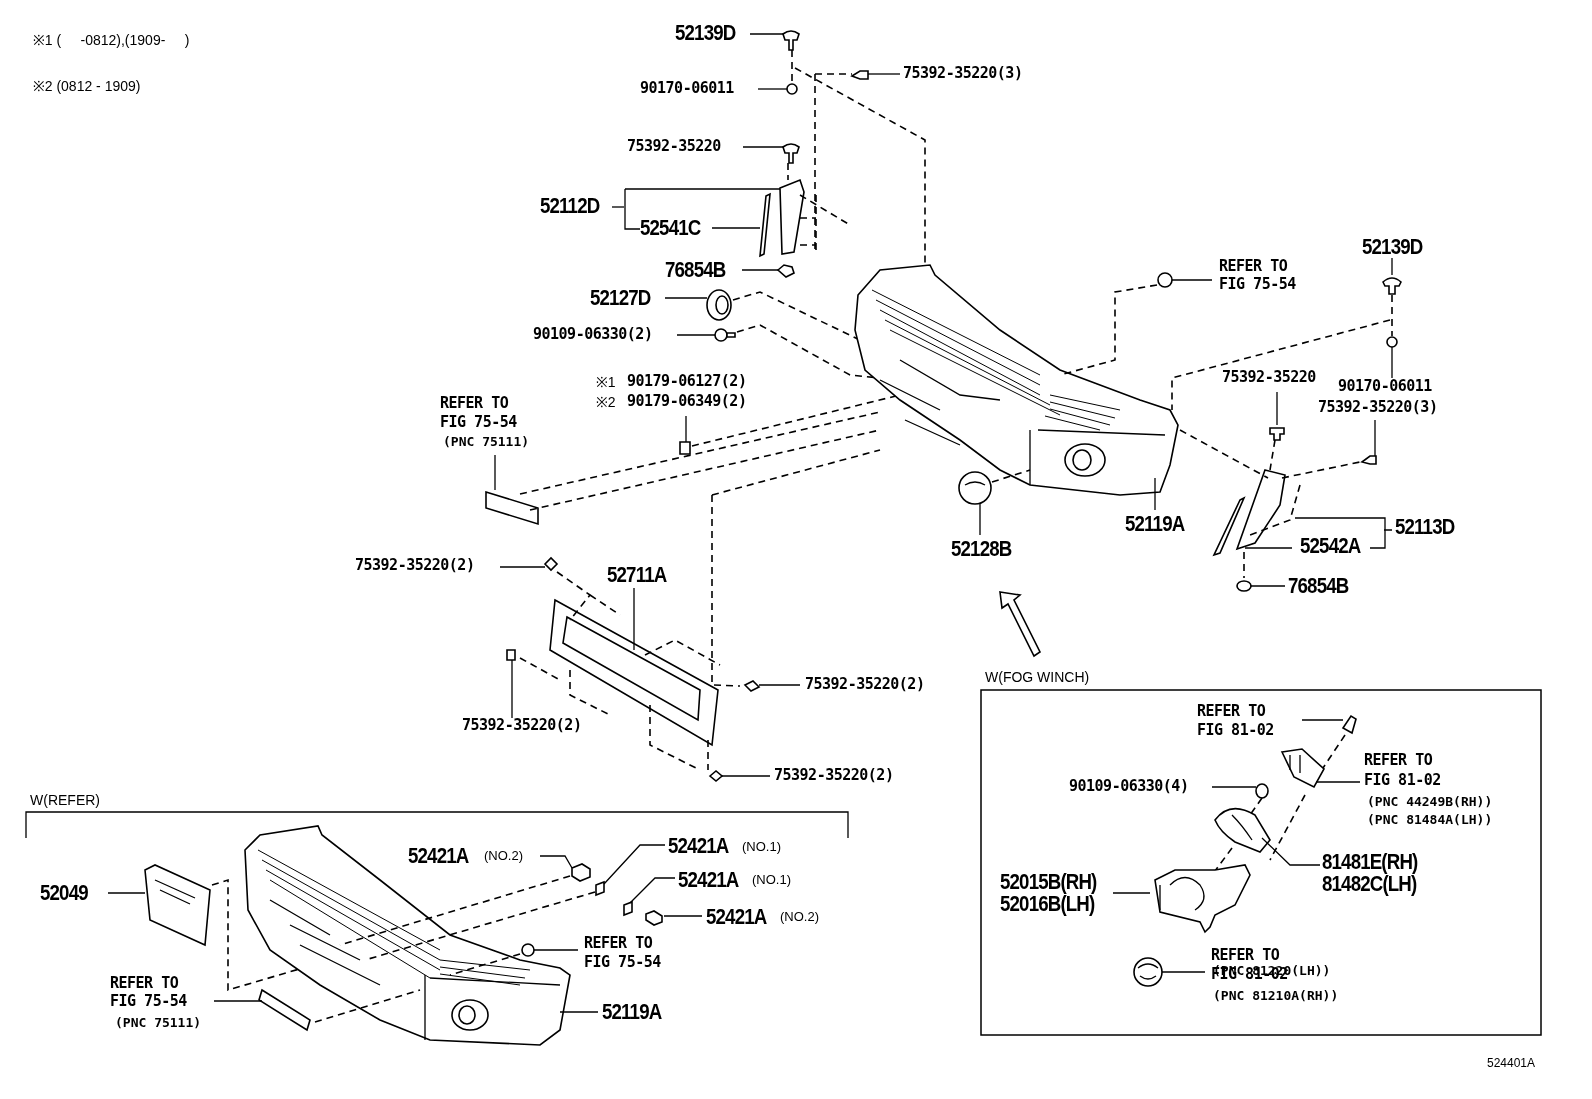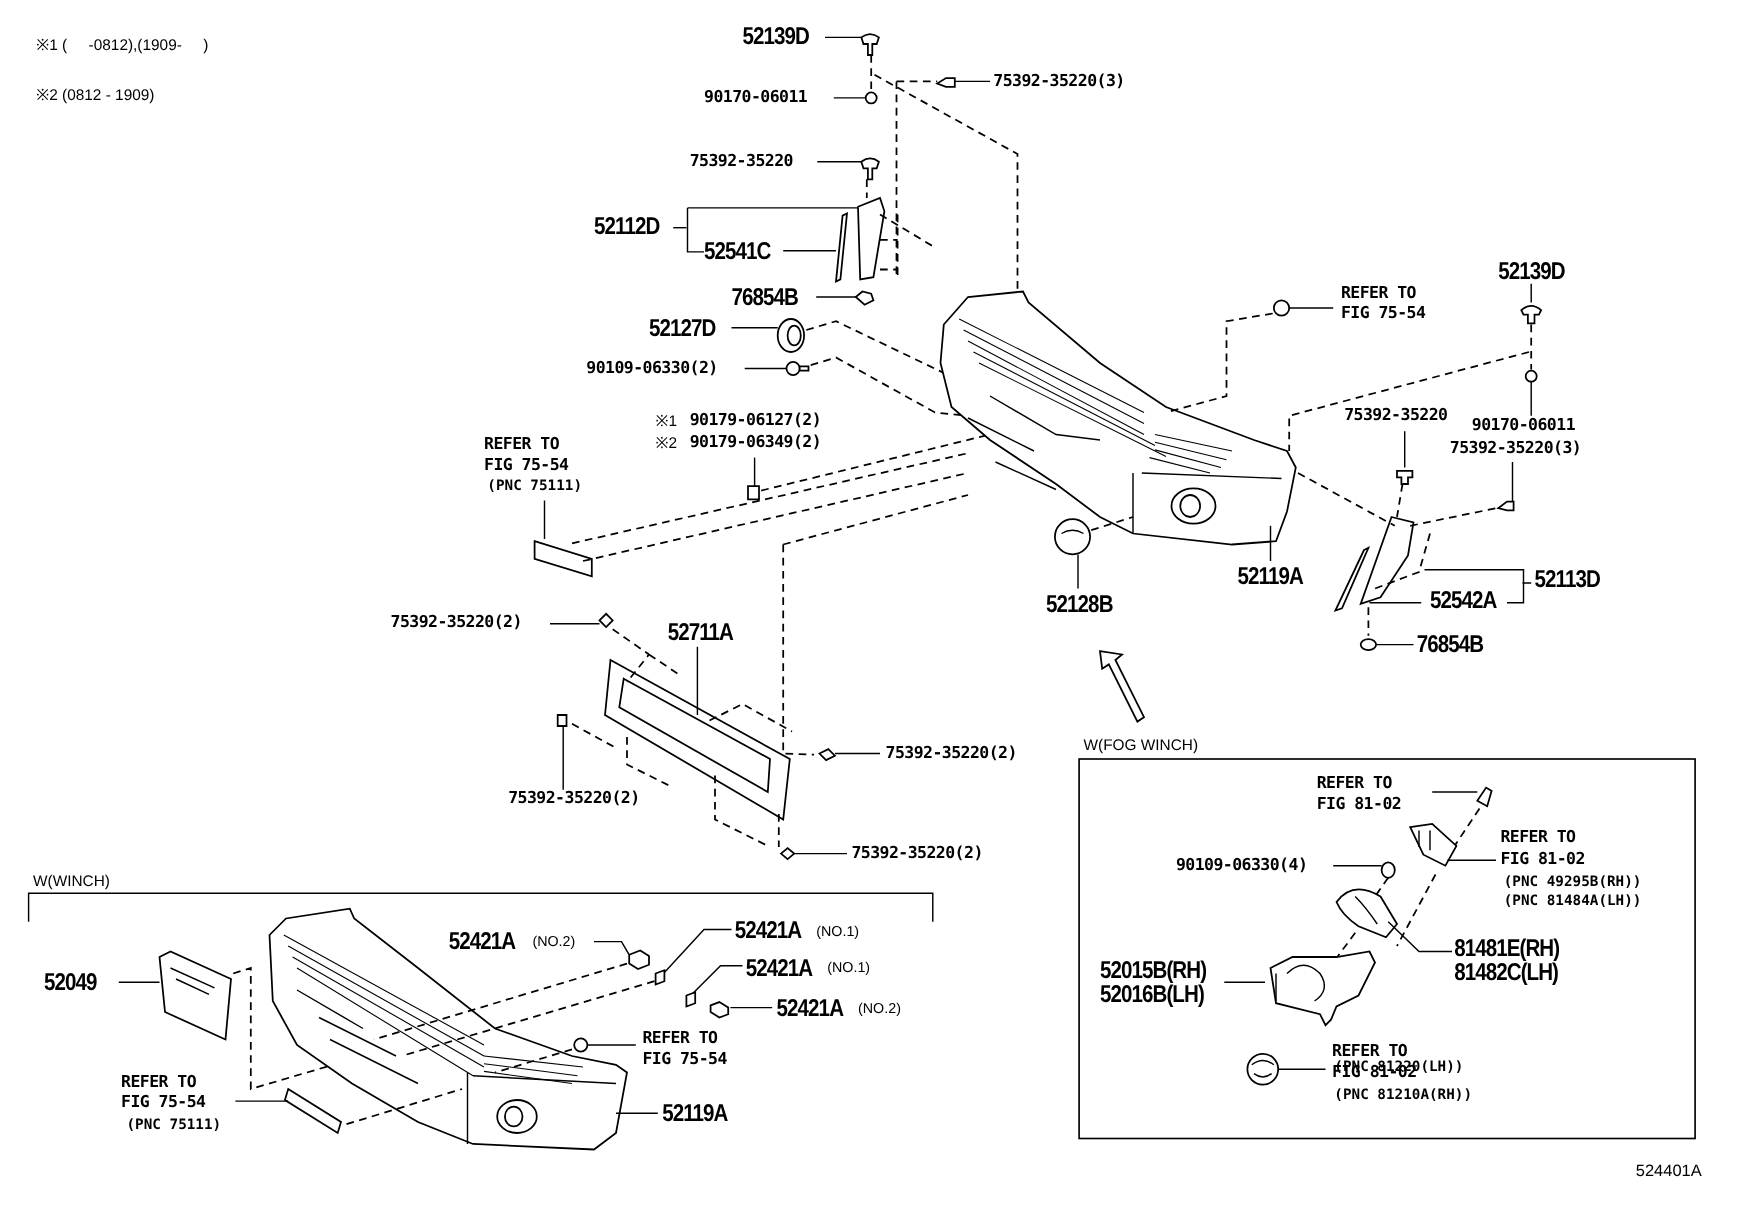"W(WINCH)" div.lbl { text: WINCH -> REFER }
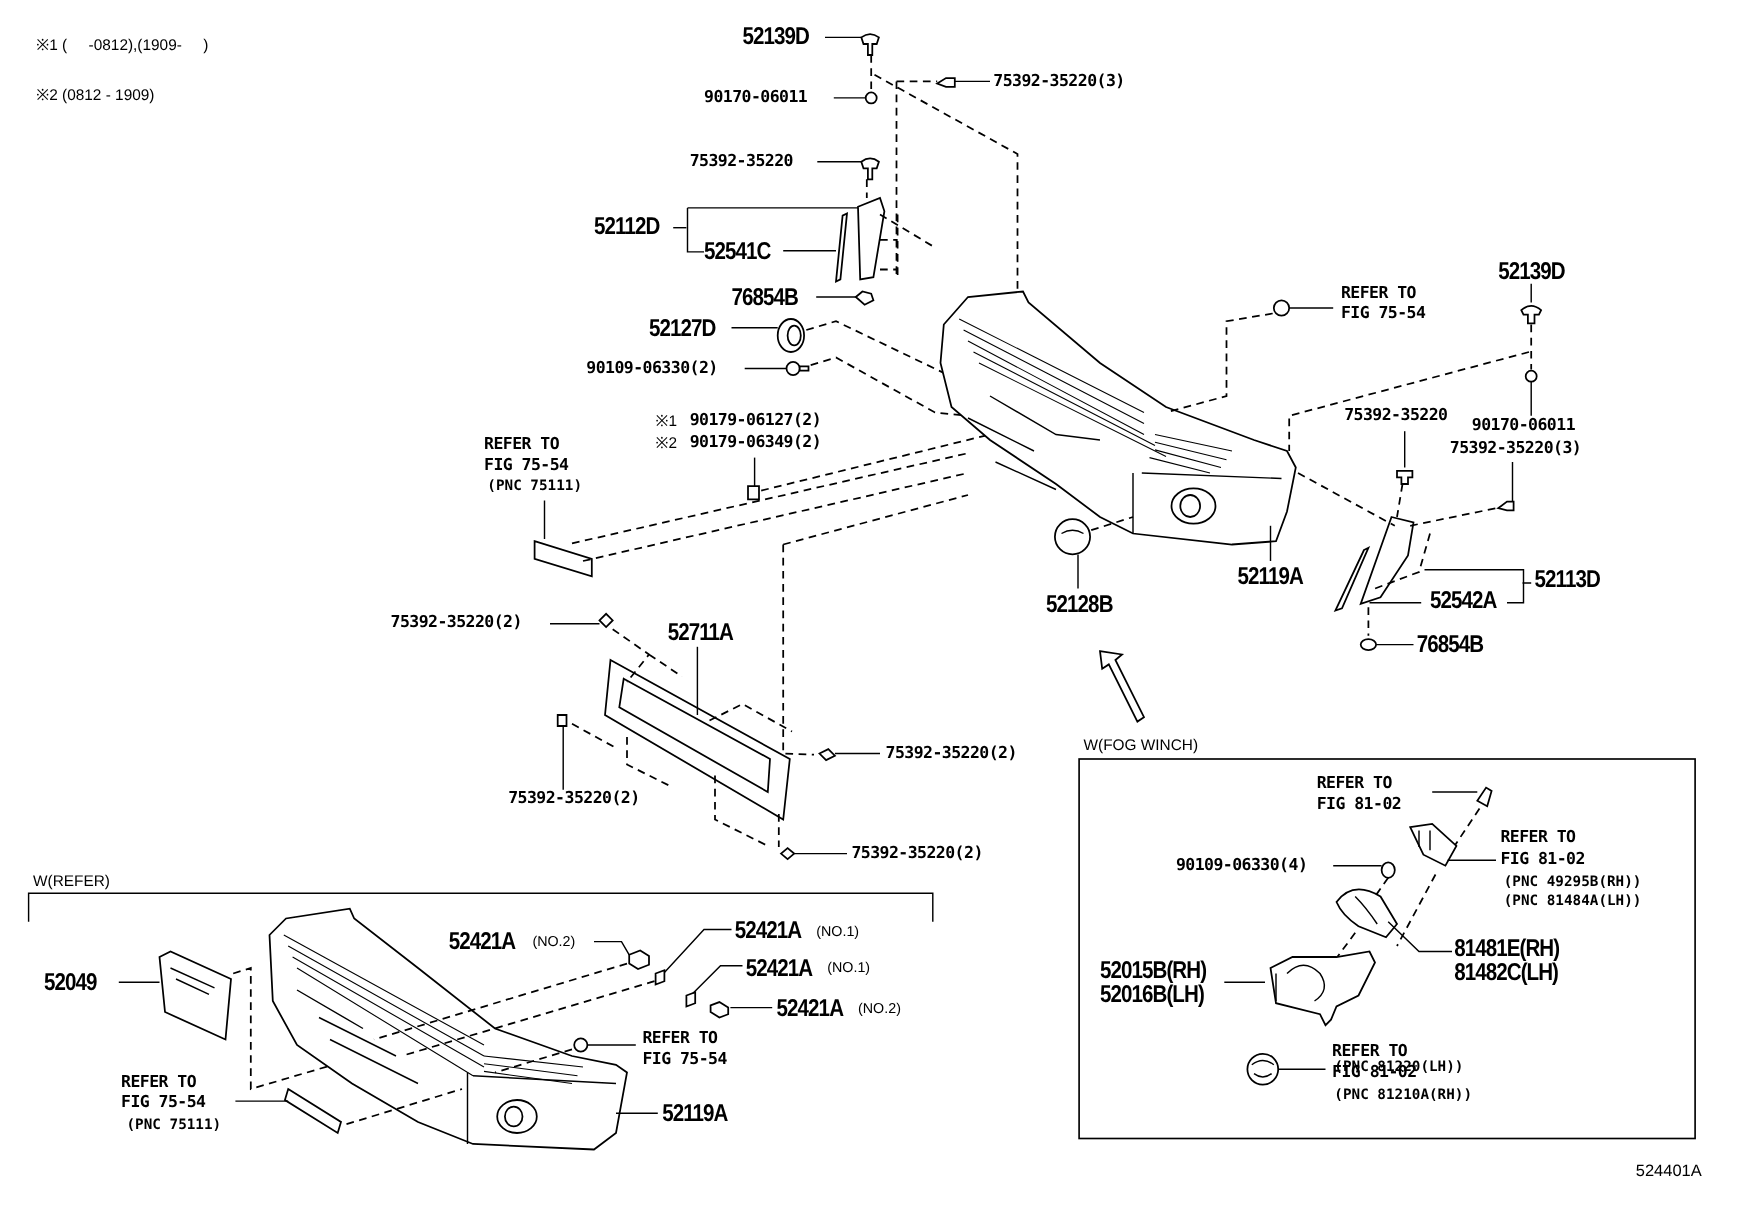"(PNC 49295B(RH))" div.lbl { text: 49295B -> 44249B }
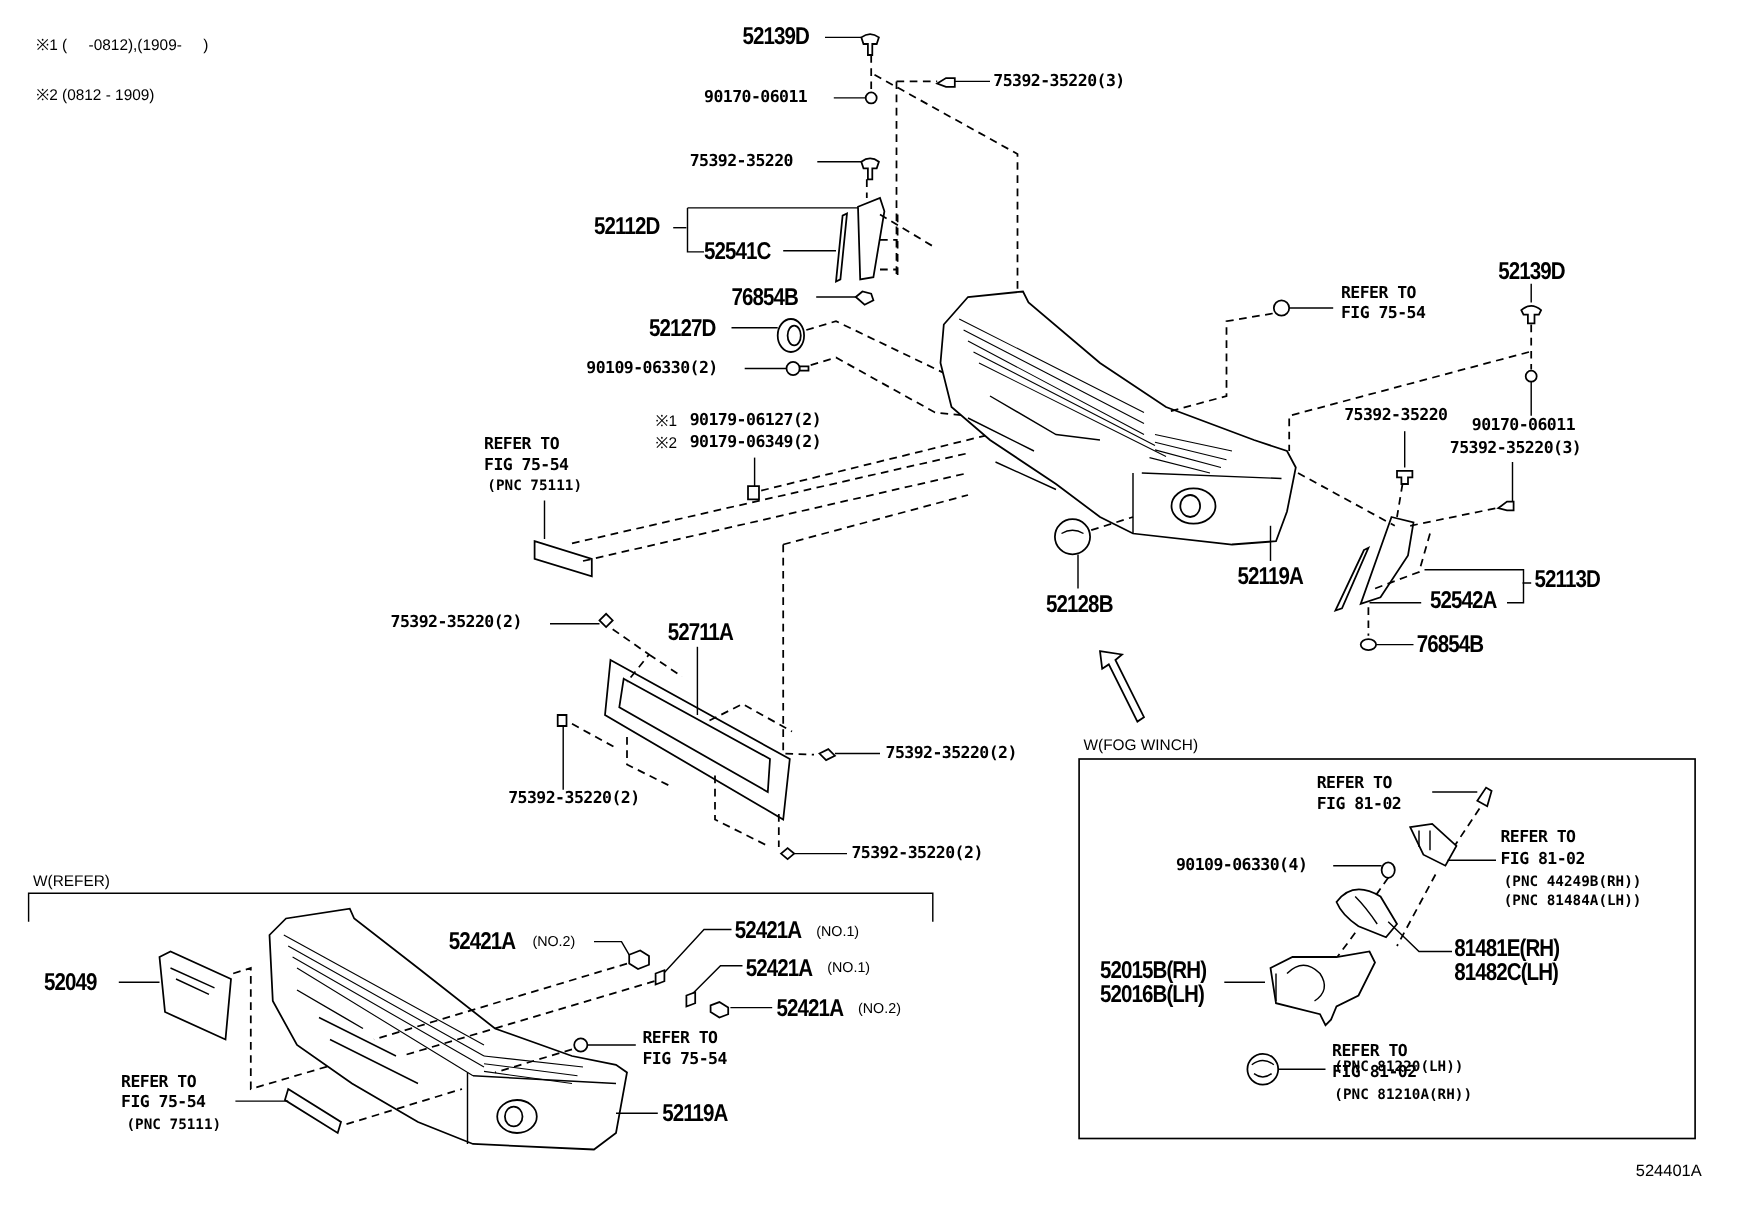"524401A" div.lbl { font-size: 15px -> 12px }
